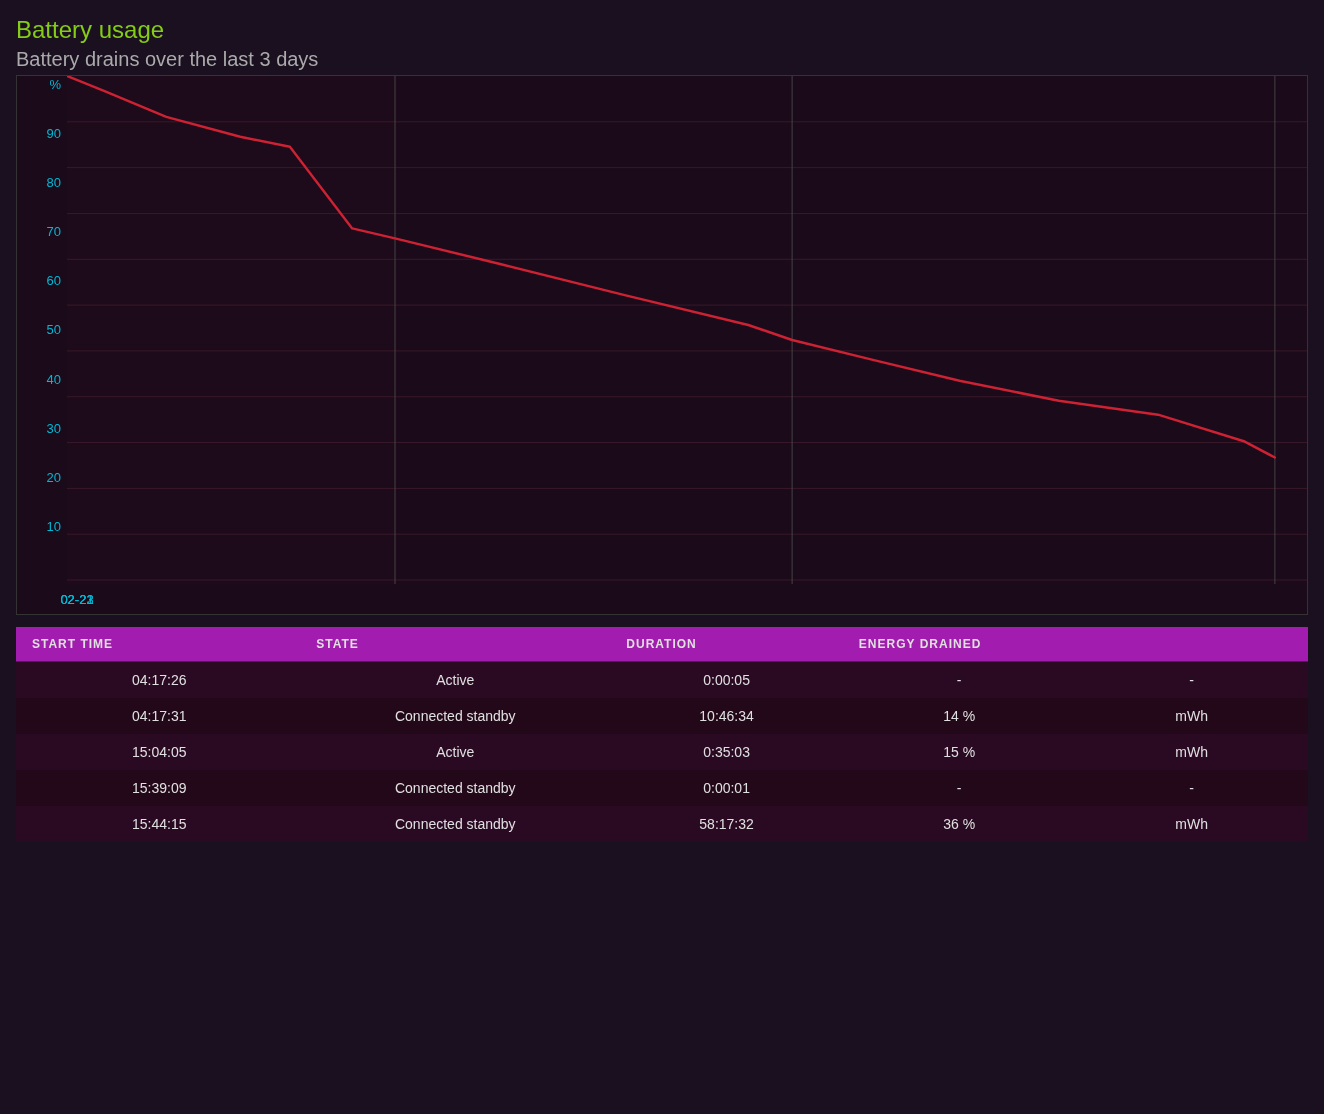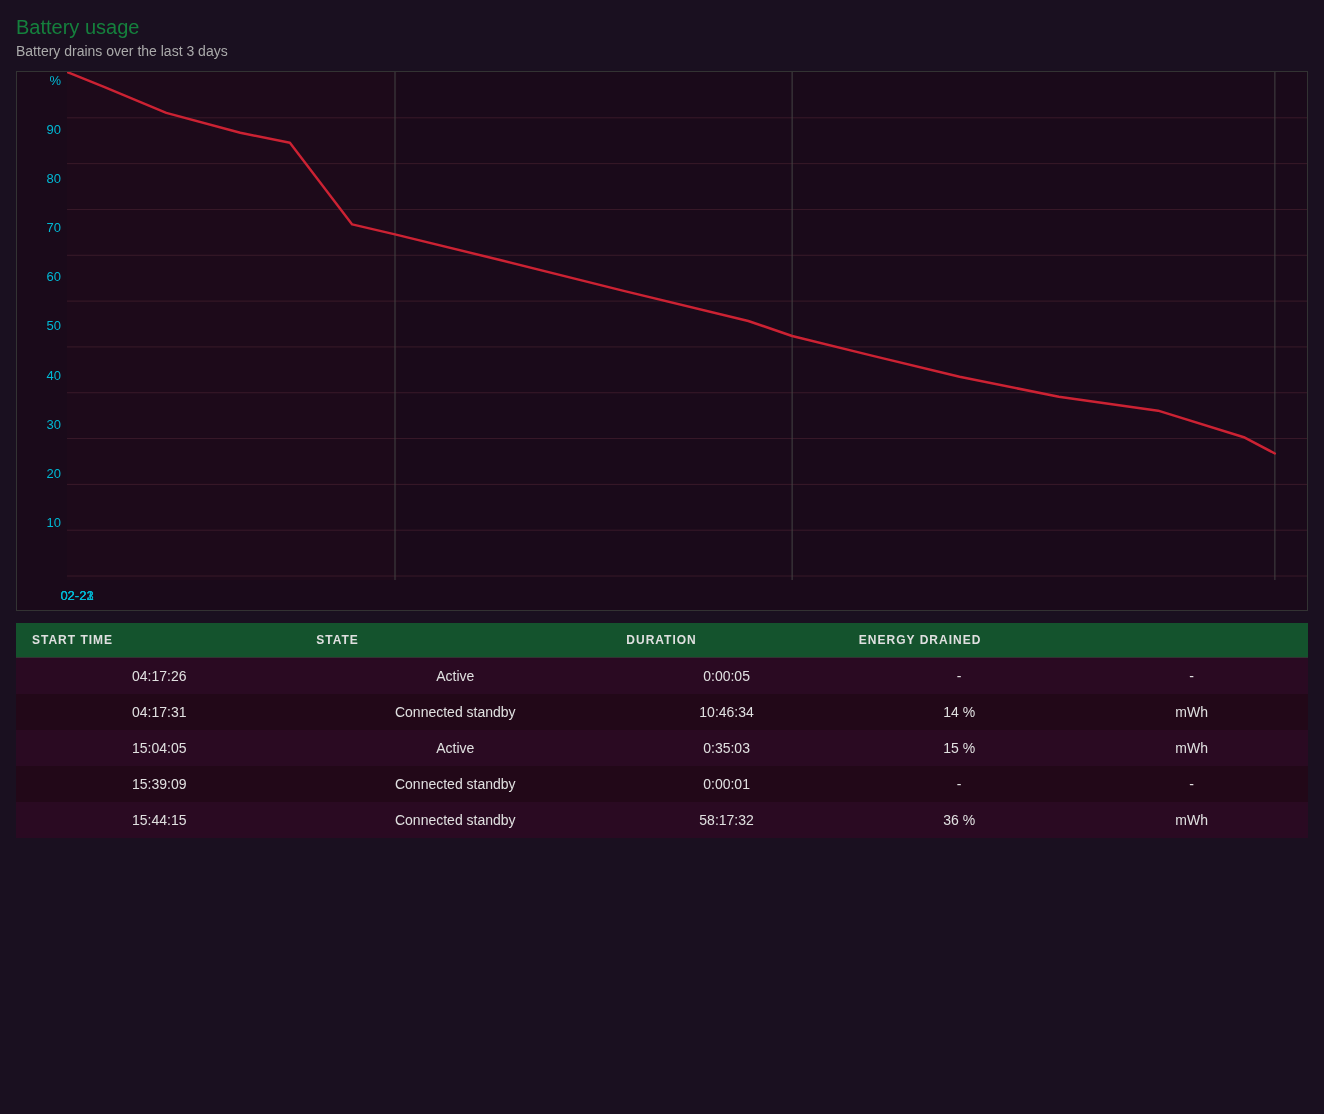"Battery usage" .title { color: #15803d -> #84cc16; font-size: 20px -> 24px }
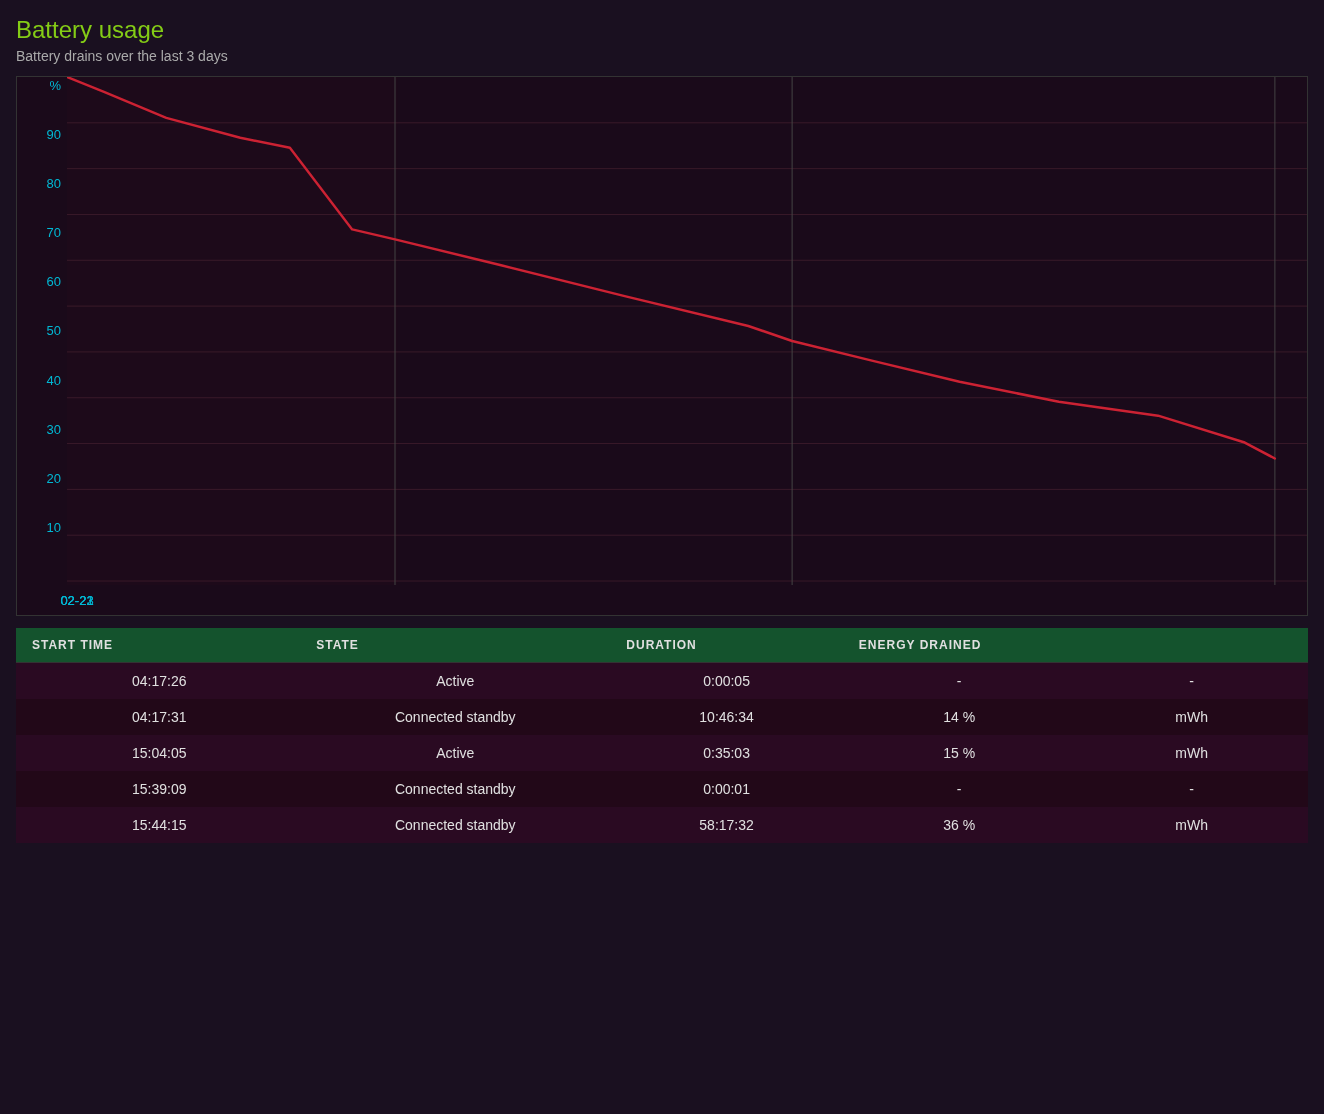"Battery drains over the last" .subtitle { font-size: 14px -> 20px; margin-bottom: 12px -> 4px }
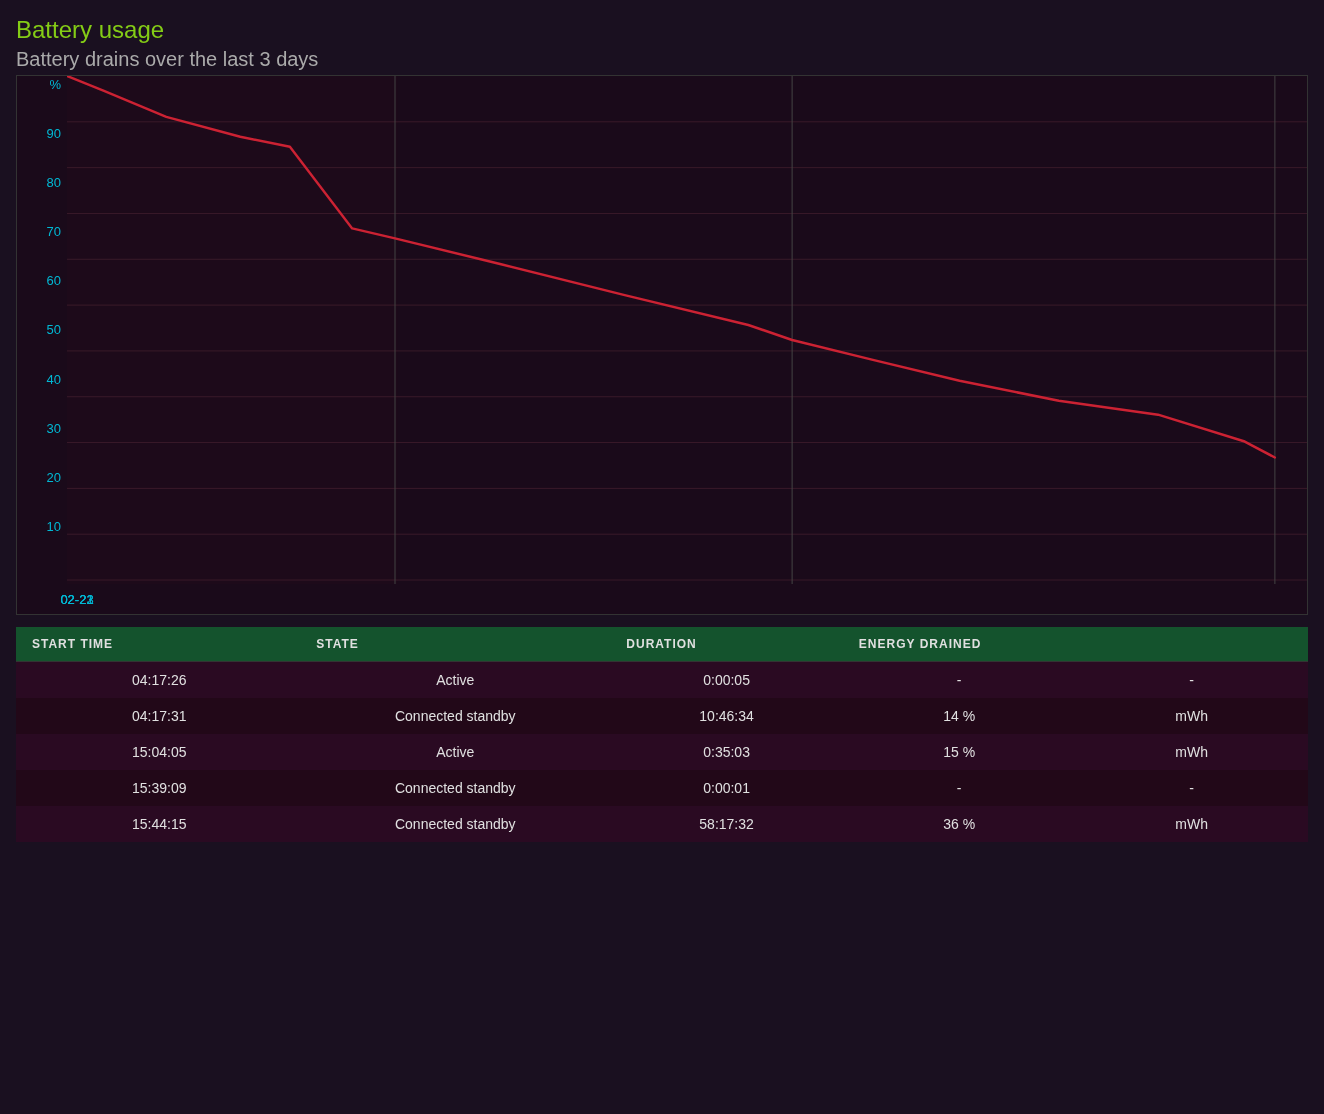"START TIME" .data-table thead tr { background: #14532d -> #a21caf }
